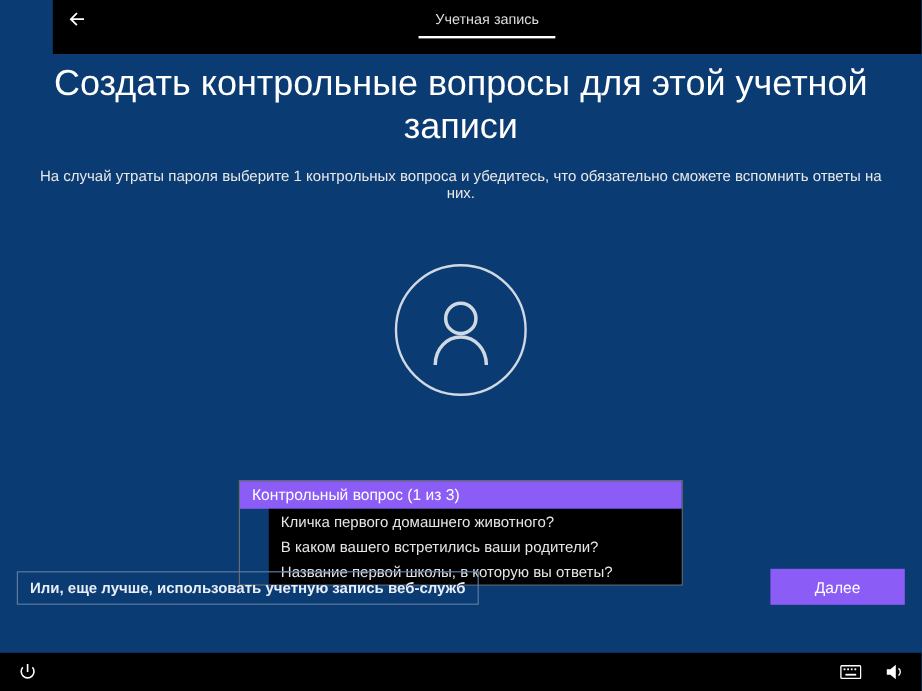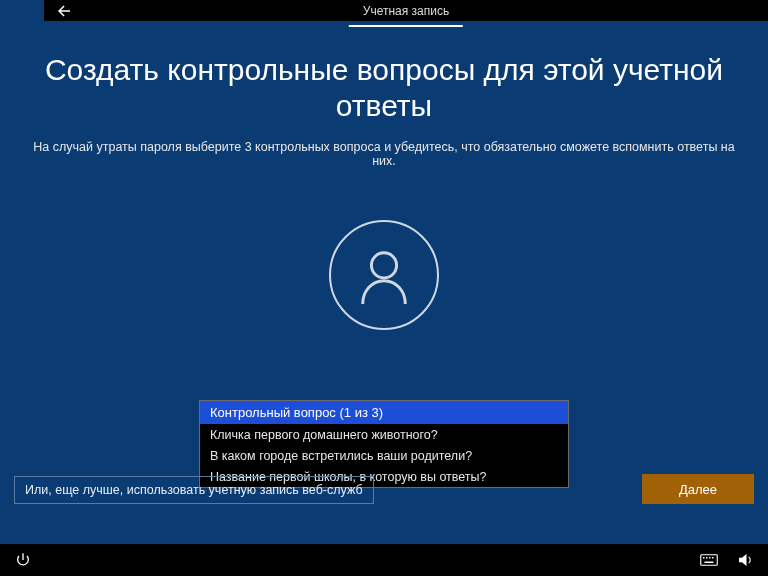"Учетная запись" .topbar { align-items: center -> flex-start; height: 21px -> 45px }
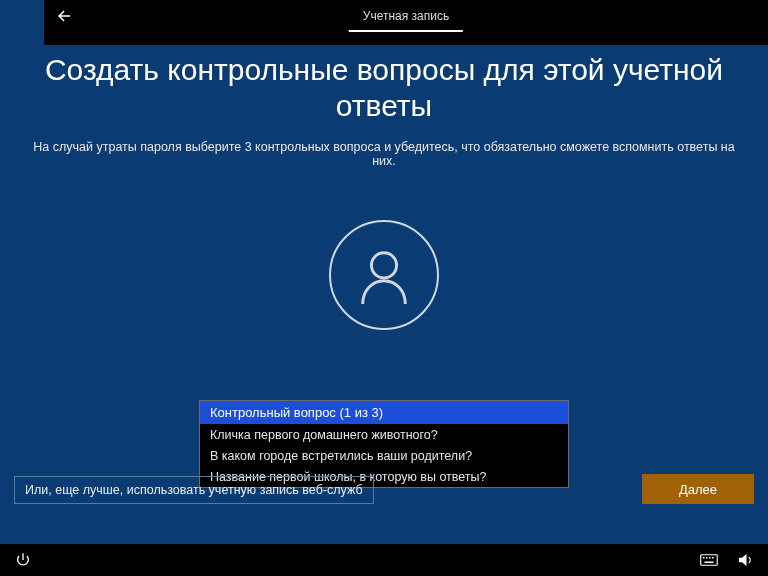"Создать контрольные вопросы для этой" div.title { text: ответы -> записи }
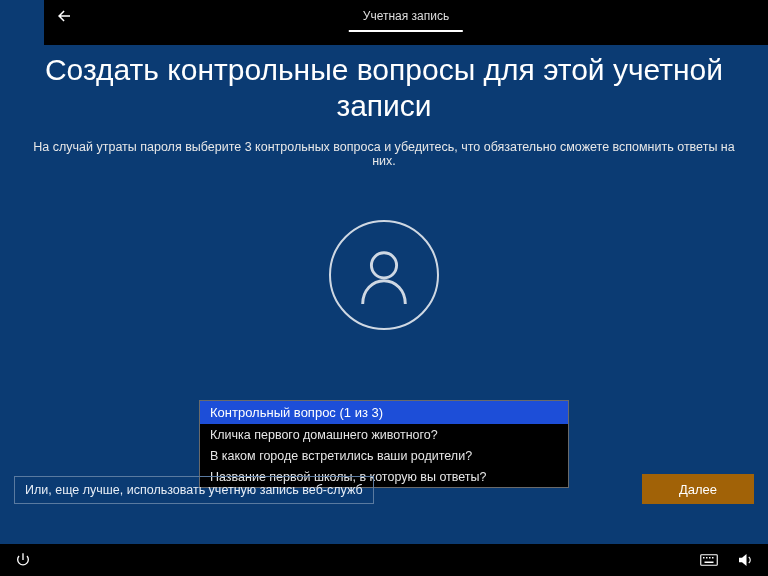"На случай утраты пароля выберите" div.subtitle { text: 3 -> 1 }
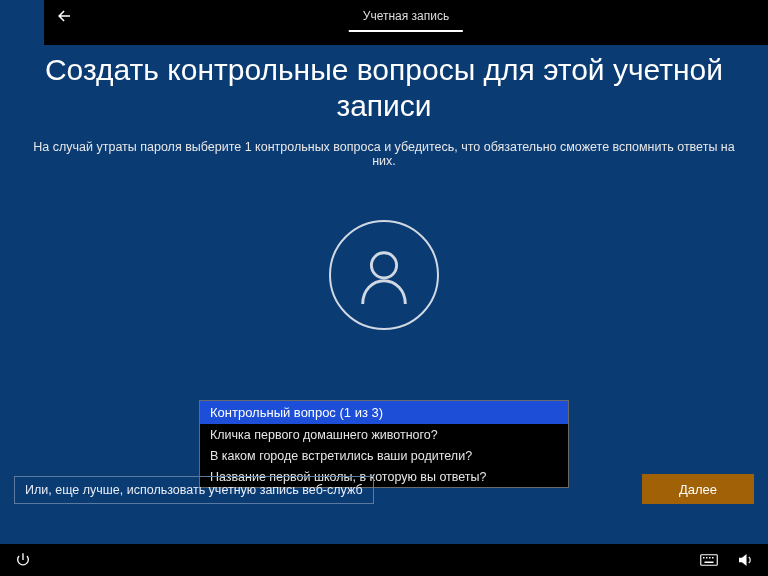"Контрольный вопрос (1 из 3)" .dd-header { background: #1d4ed8 -> #8b5cf6 }
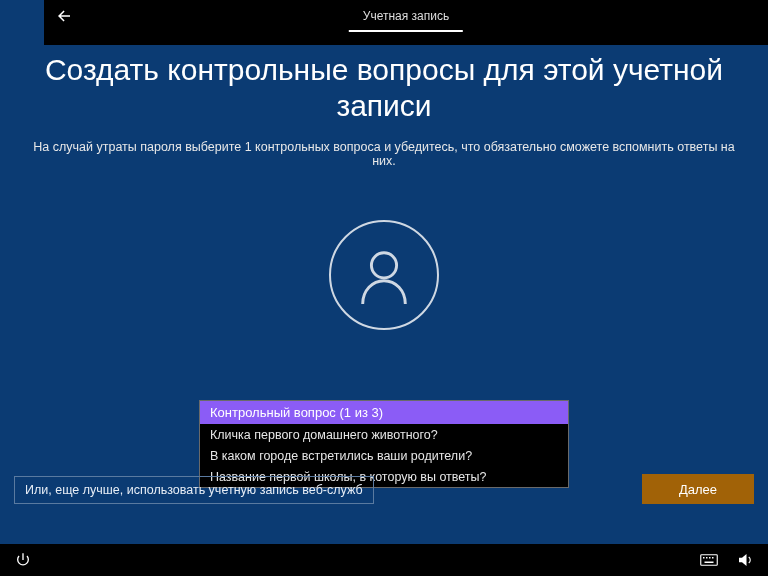"Кличка первого домашнего животного?" .dd-list { margin-left: none -> 24px }
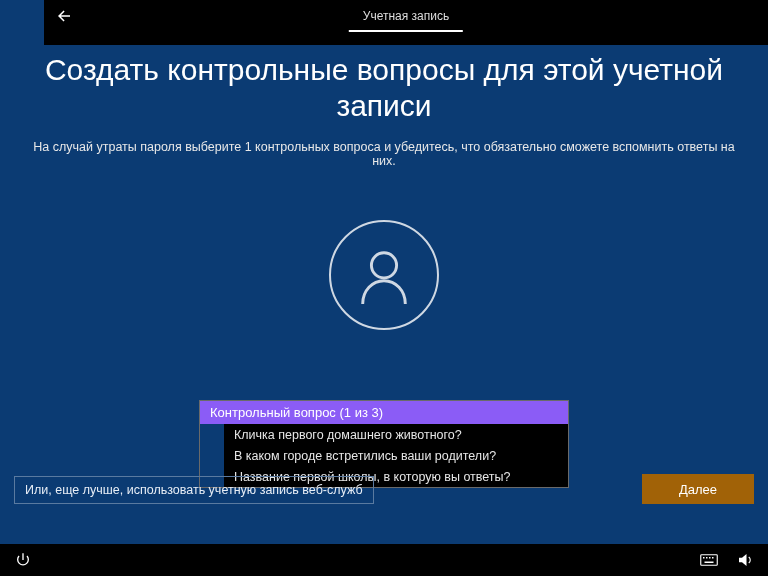"В каком городе встретились ваши" div.dd-item { text: городе -> вашего }
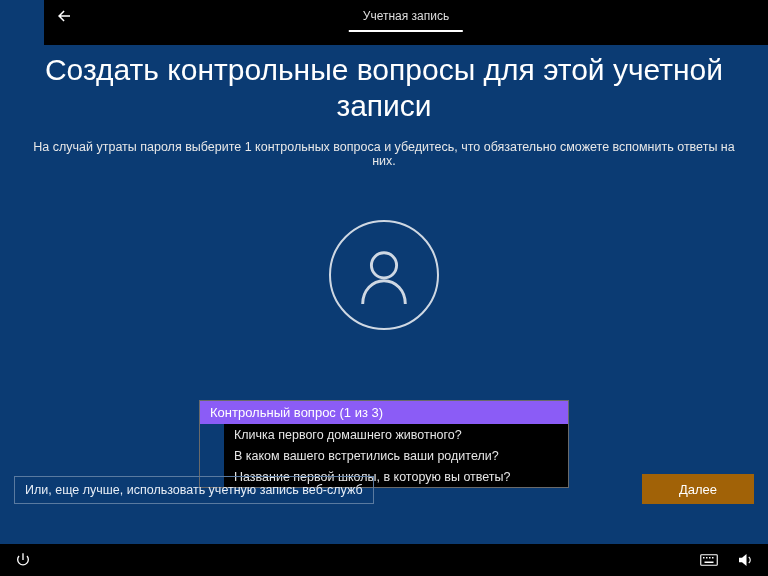"Или, еще лучше, использовать учетную" .alt-link { font-weight: none -> bold }
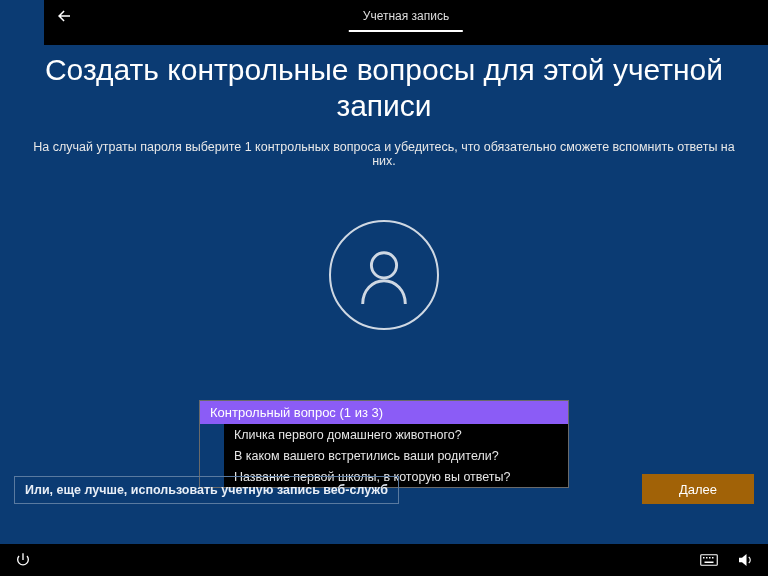"Далее" .next-btn { background: #a16207 -> #8b5cf6 }
